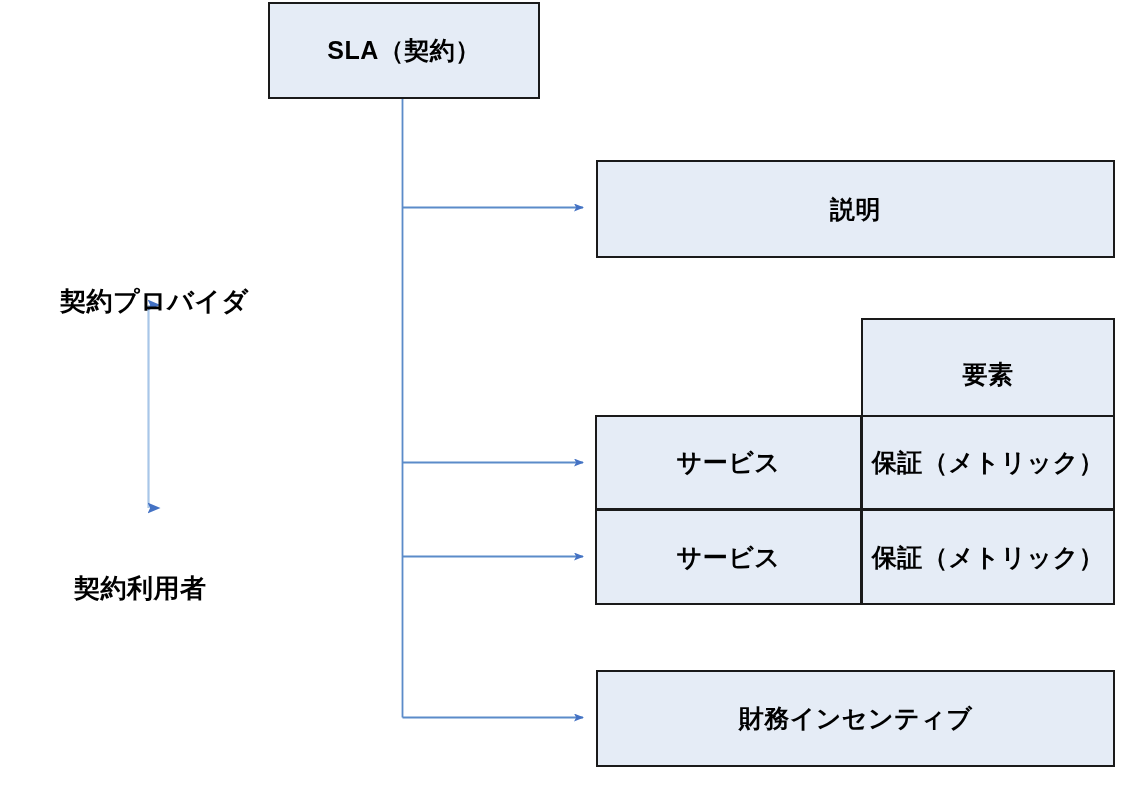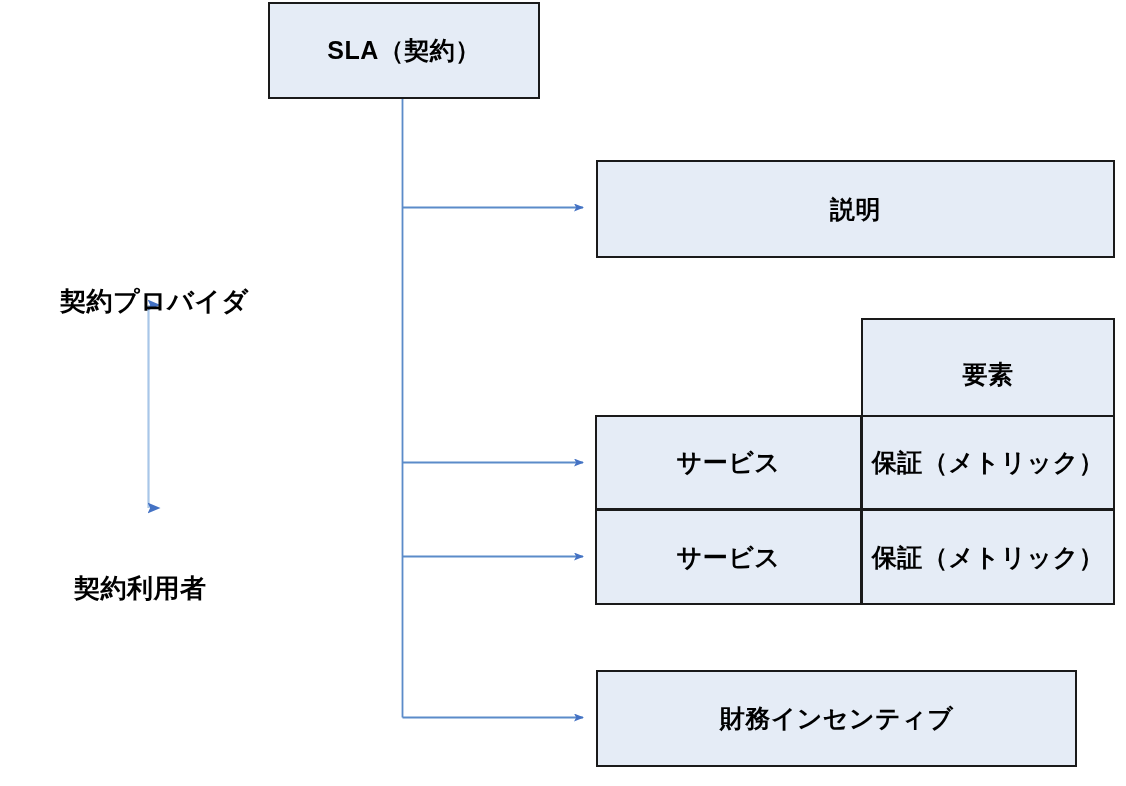"財務インセンティブ" .box-incentive { width: 481px -> 519px }
